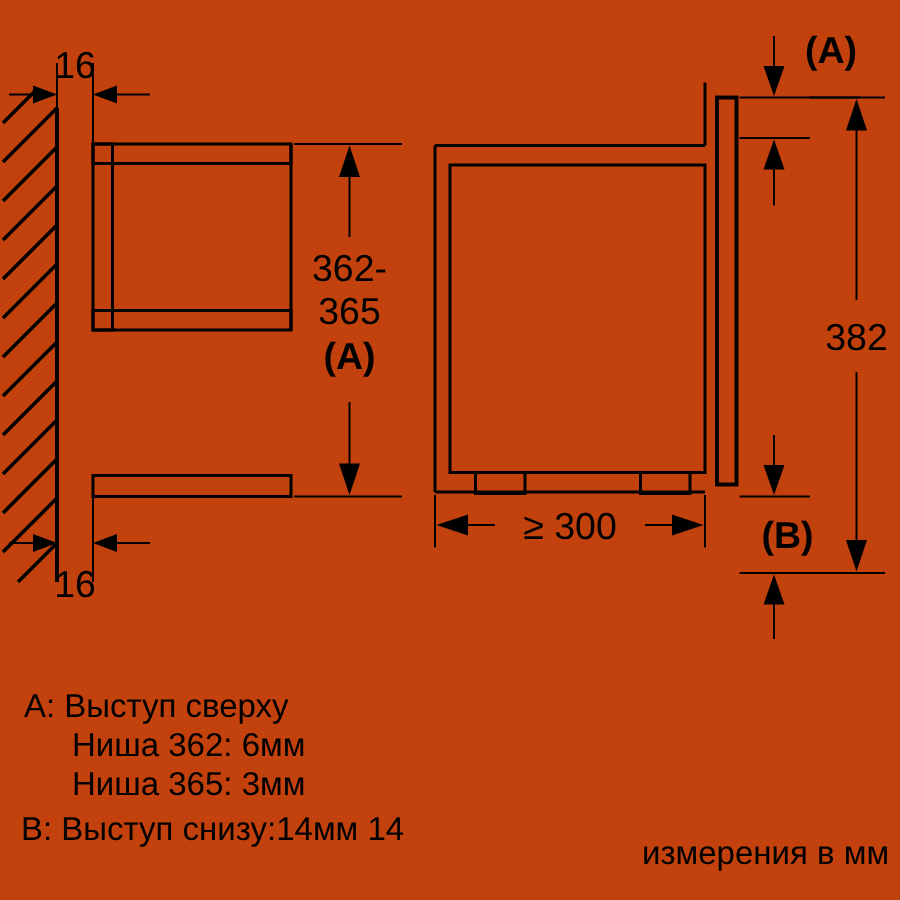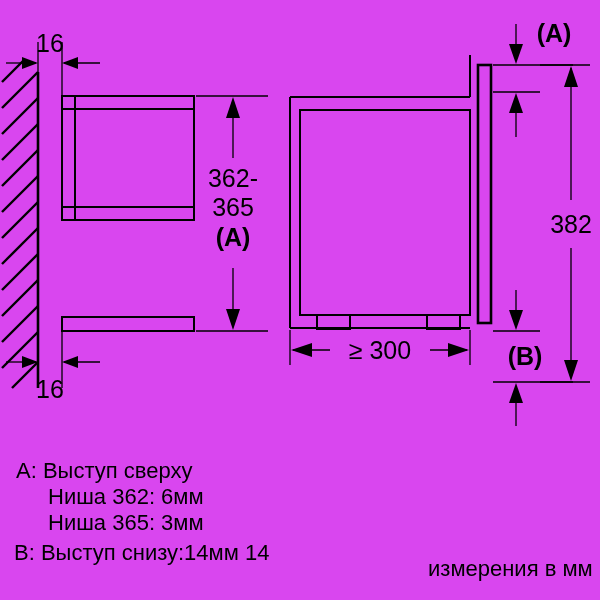"16" #root { background: #d946ef -> #c2410c }
